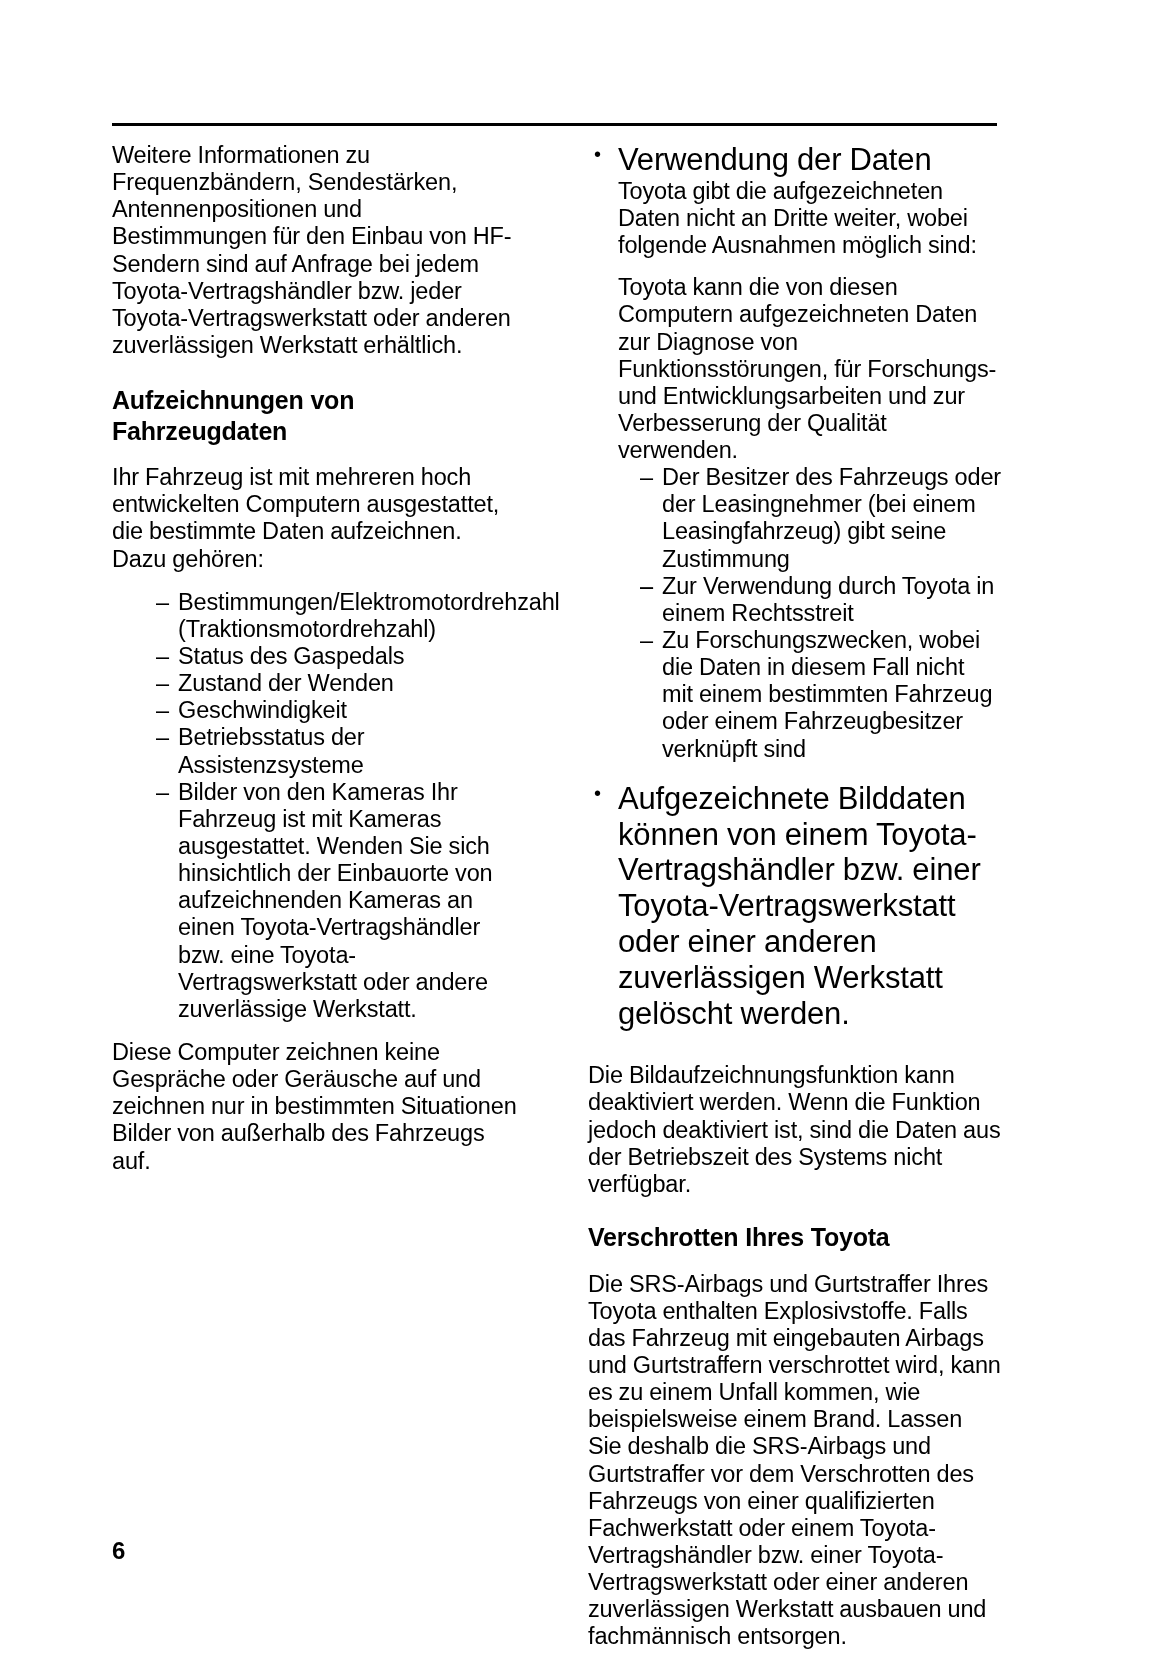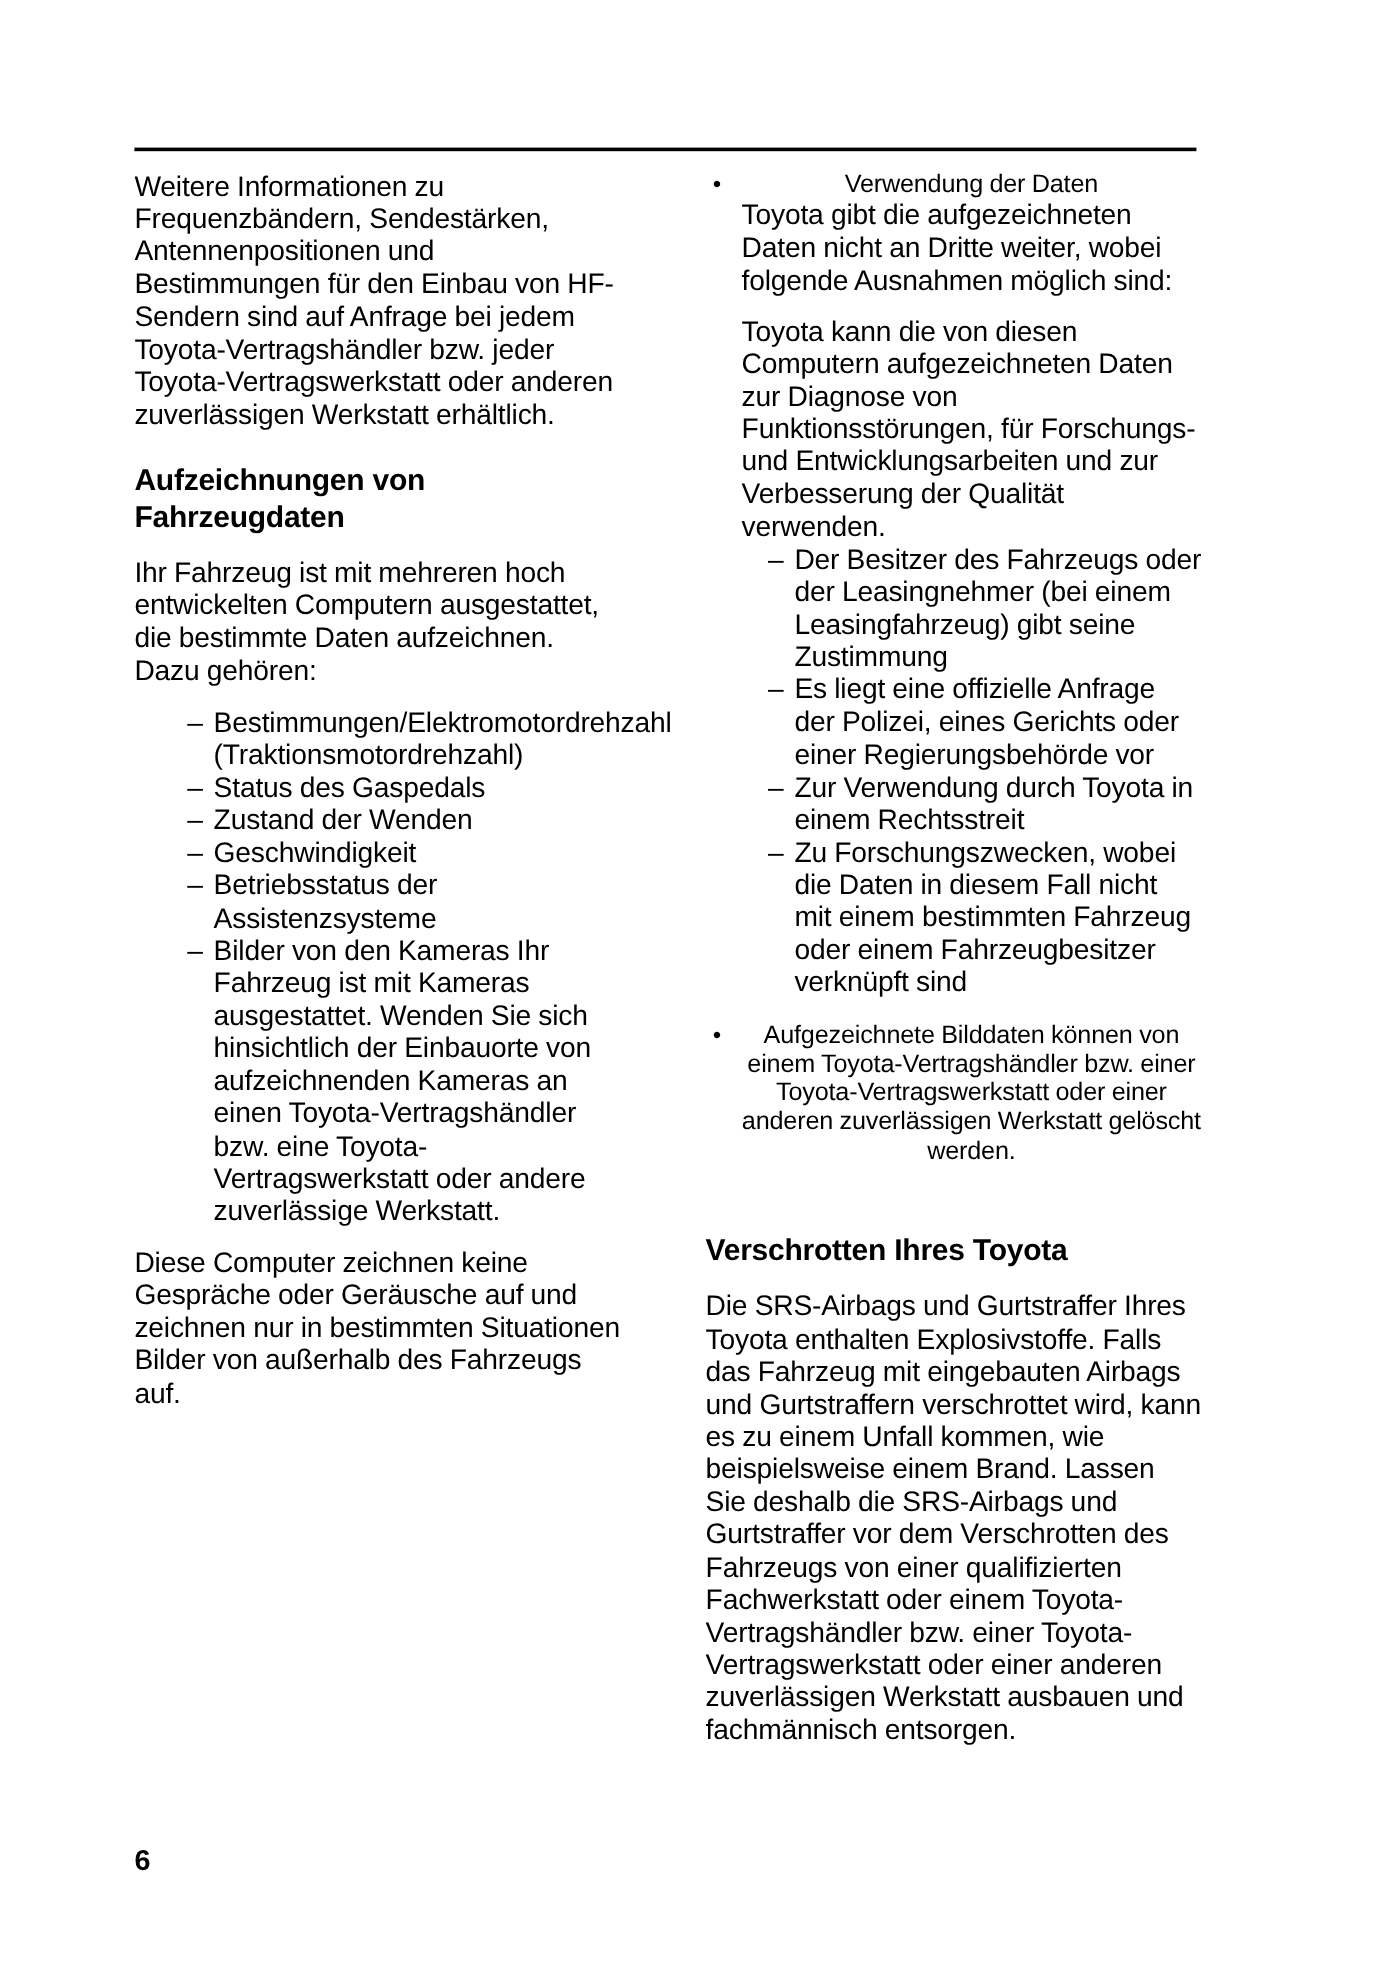"Verwendung der Daten" .bullet-lead { font-size: 21px -> 31px; text-align: center -> none }
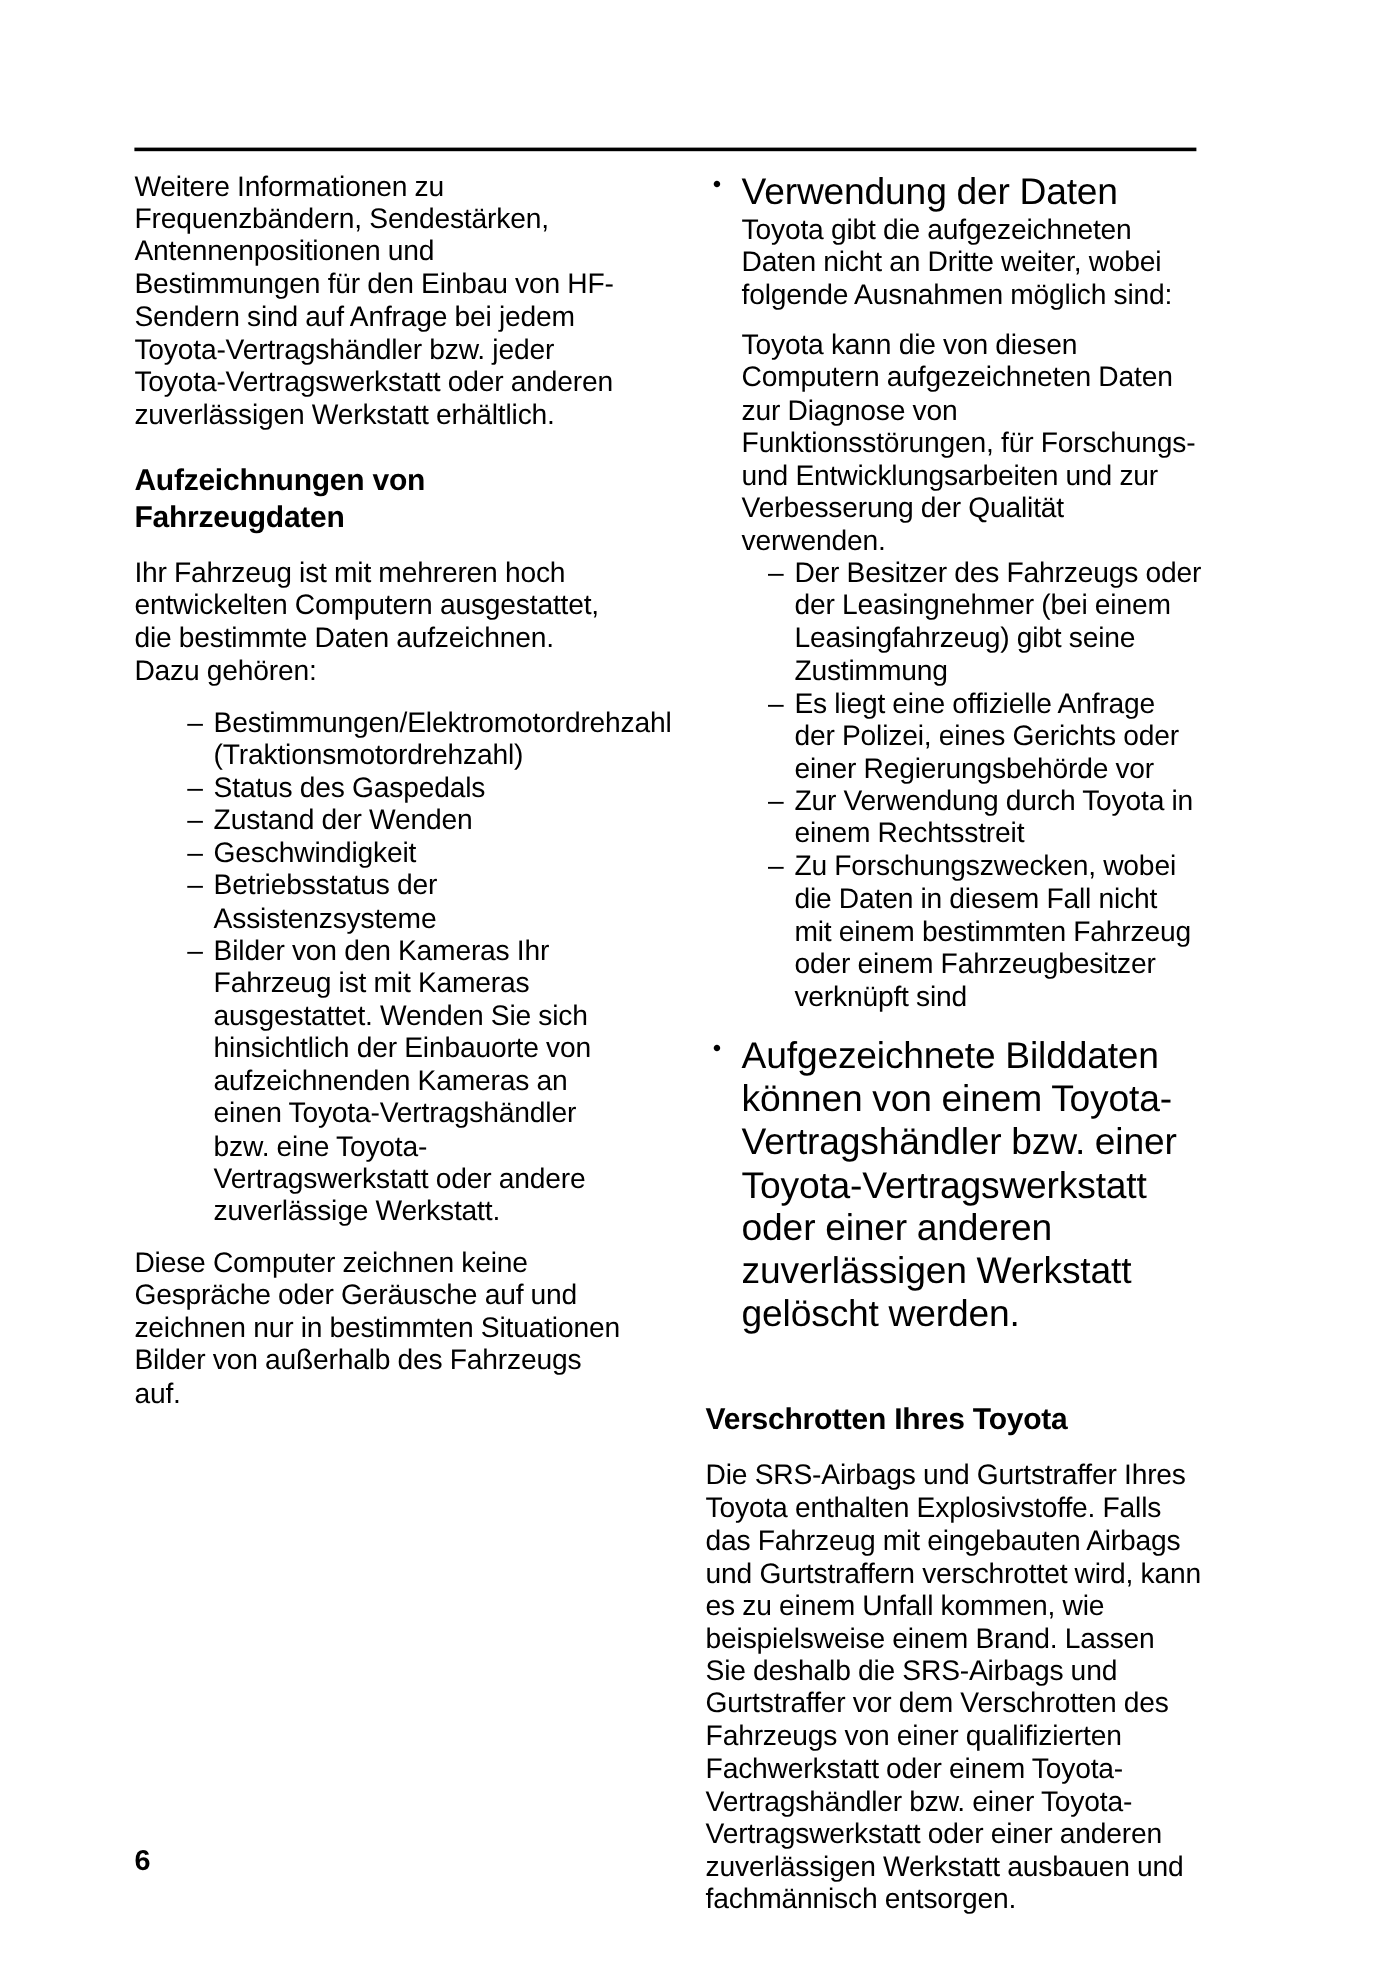"Es liegt eine offizielle Anfrage" span { html: <span>Es liegt eine offizielle Anfrage der Polizei, eines Gerichts oder einer Regierungsbehörde vor</span> -> none }
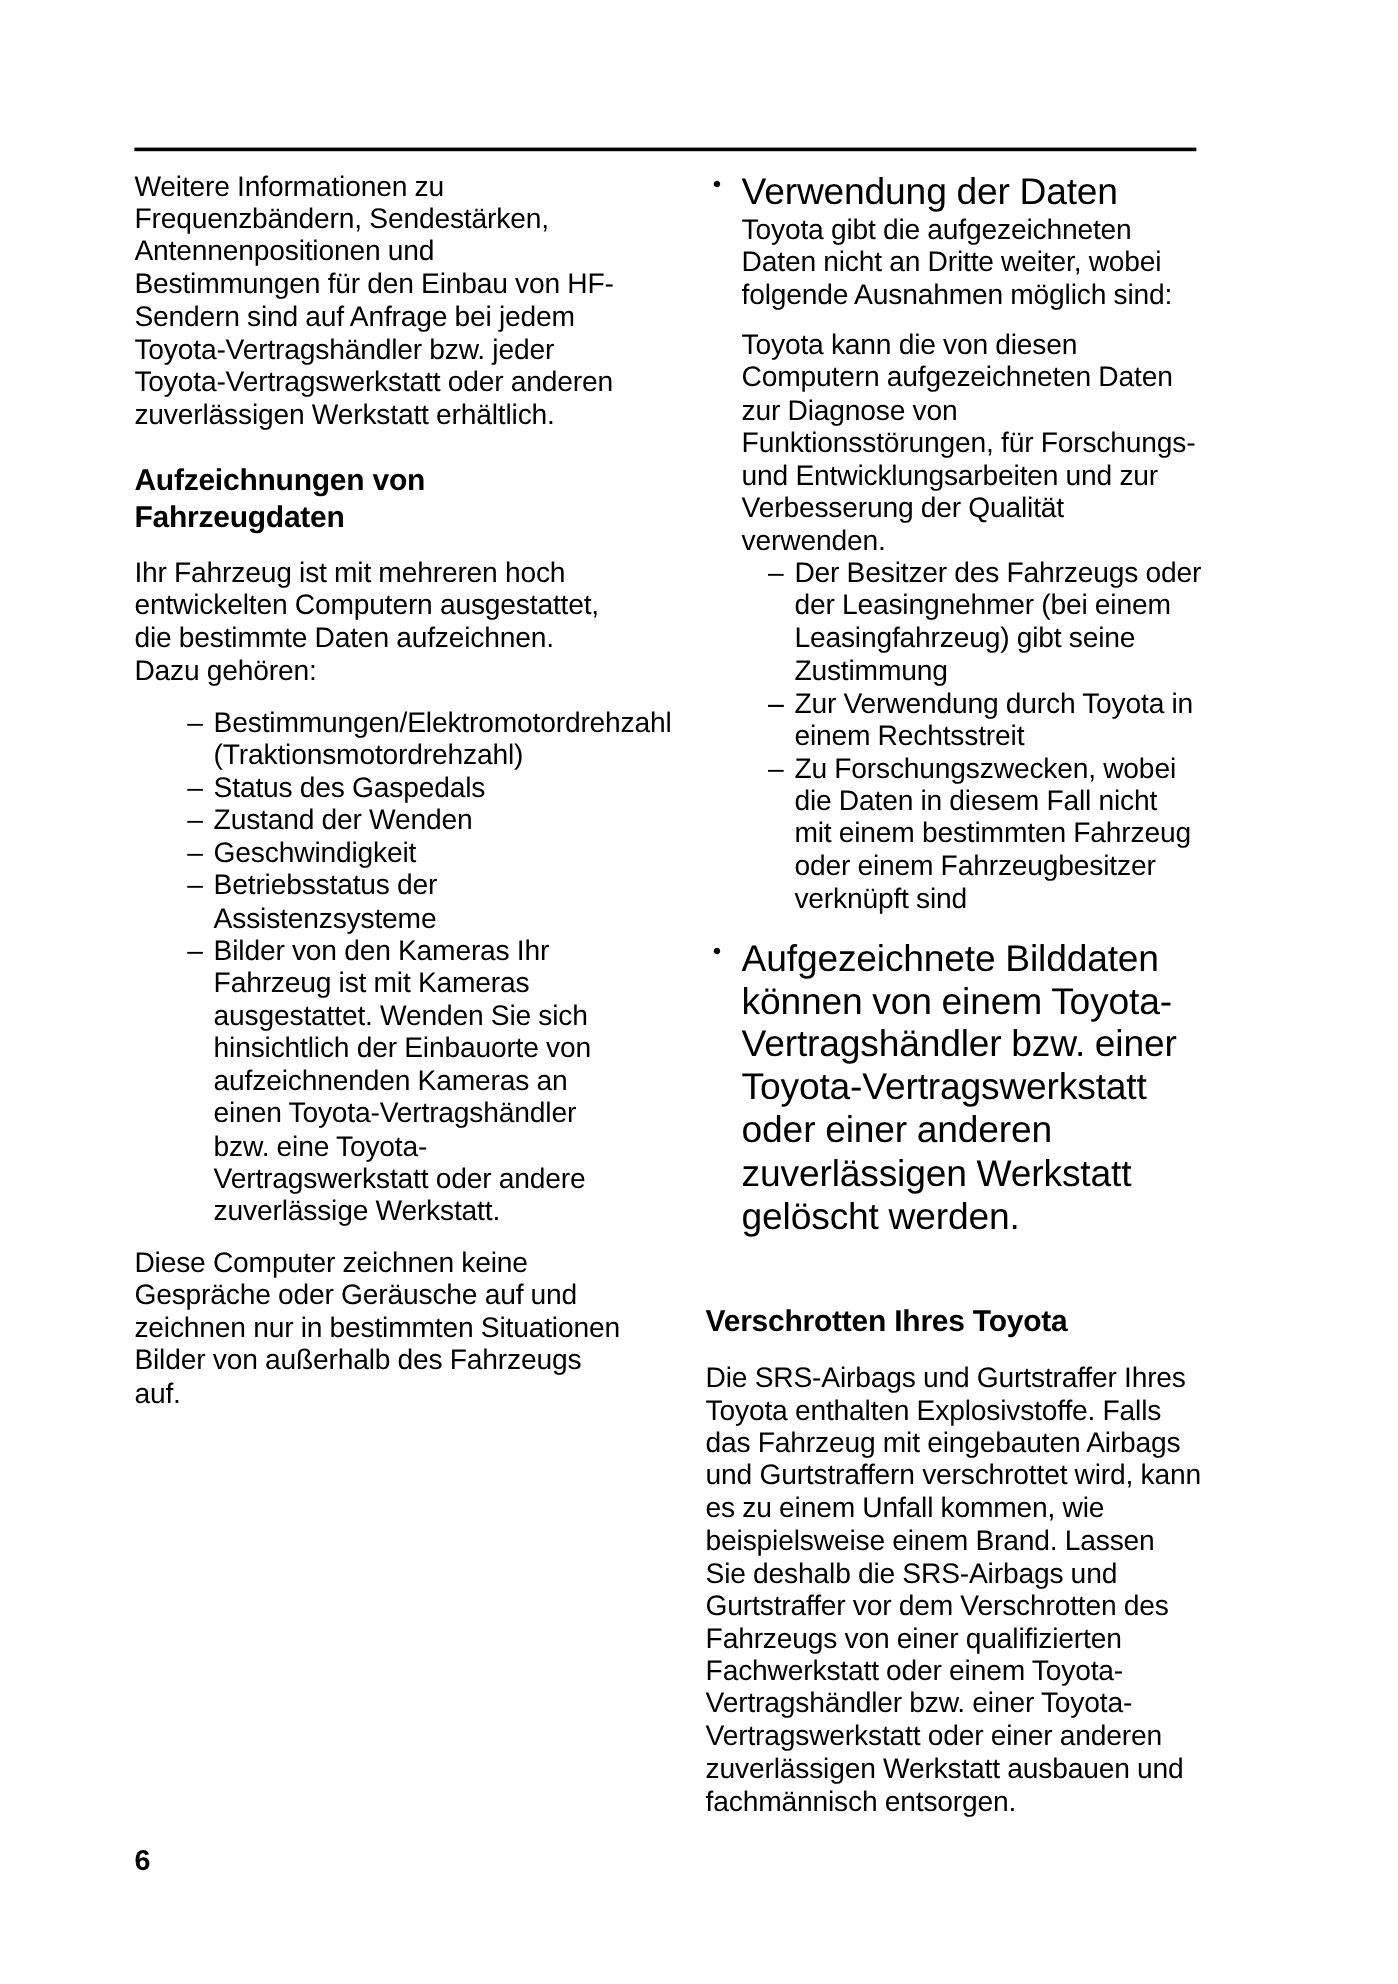"Die Bildaufzeichnungsfunktion kann" p.body { html: none -> <p>Die Bildaufzeichnungsfunktion kann deaktiviert werden. Wenn die Funktion jedoch deaktiviert ist, sind die Daten aus der Betriebszeit des Systems nicht verfügbar.</p> }
